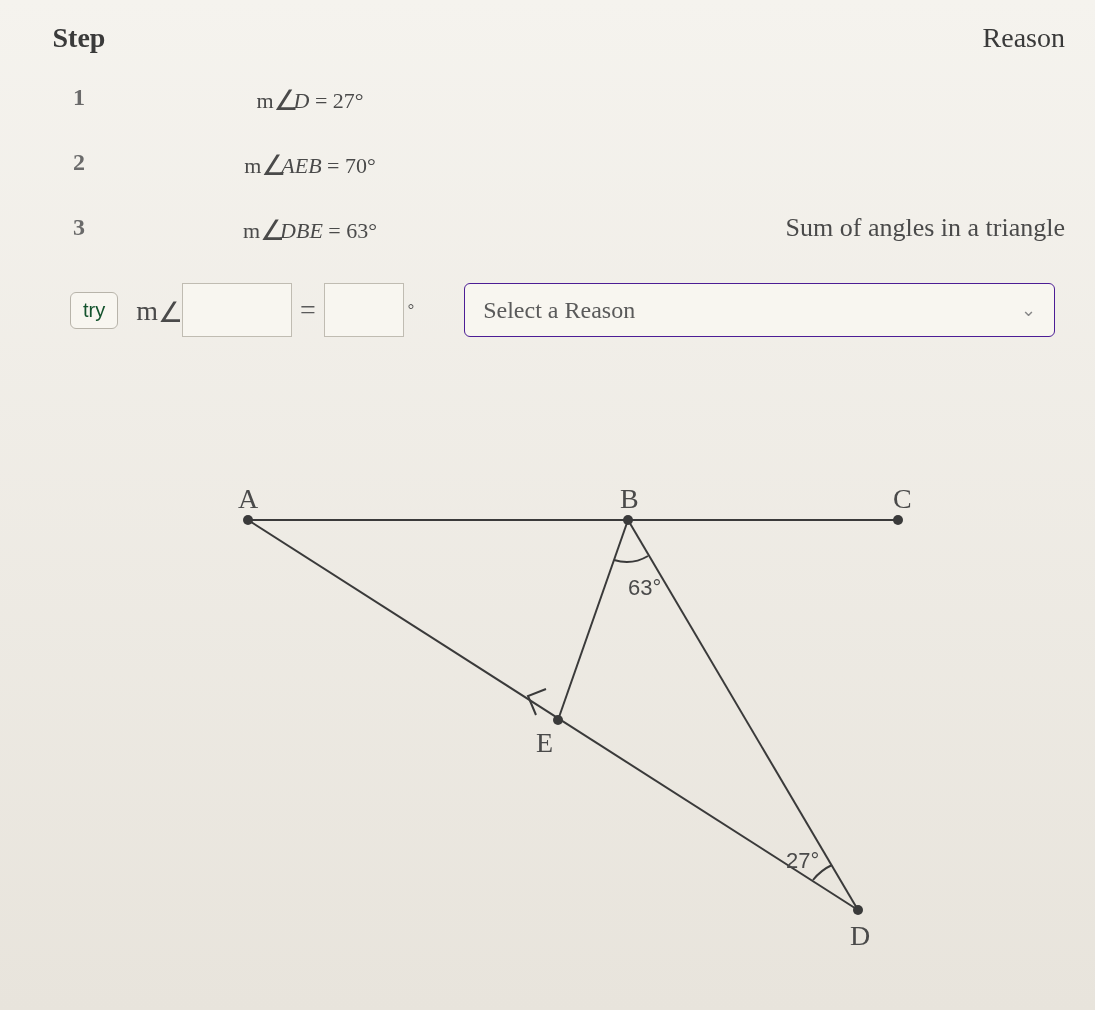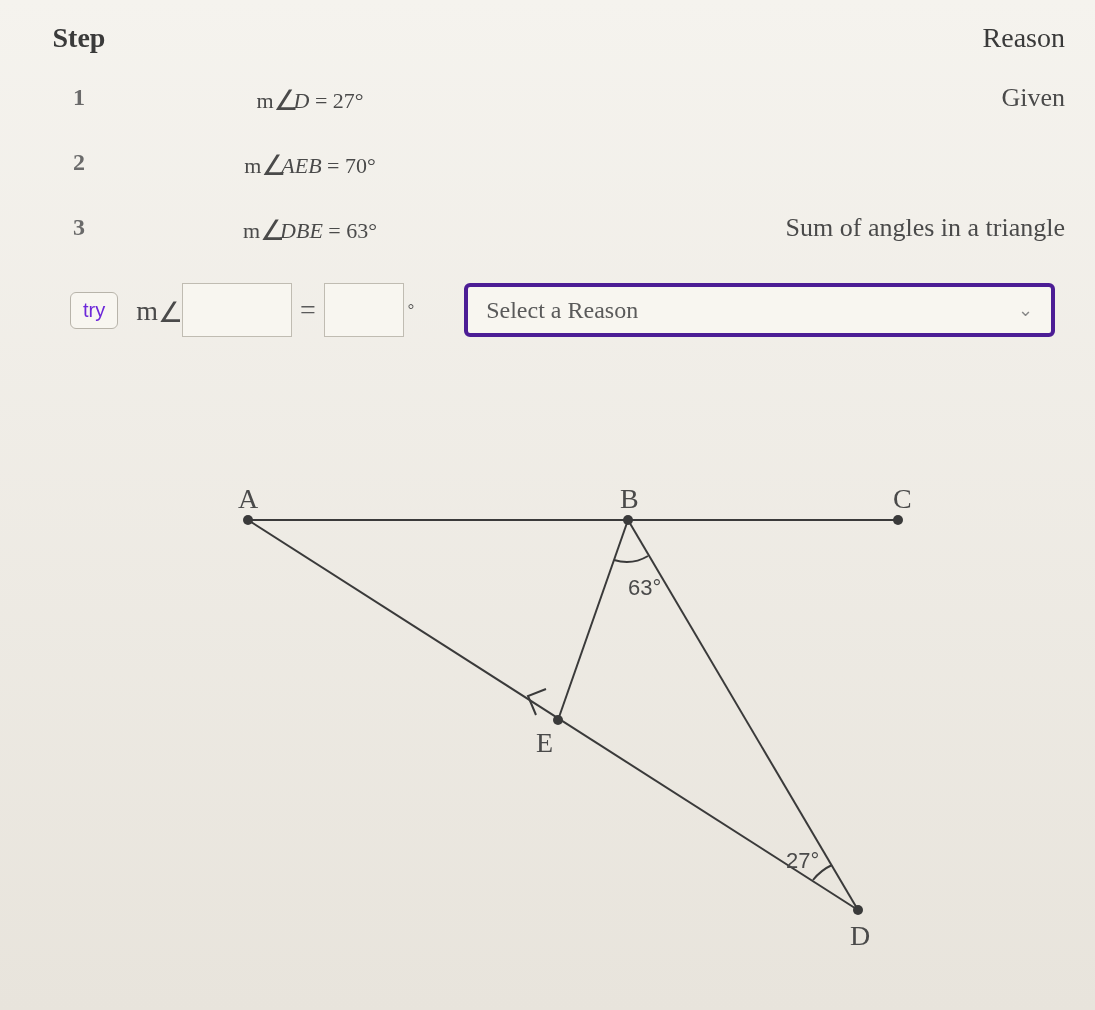"Given" div.col-reason { html: <div>Given</div> -> none }
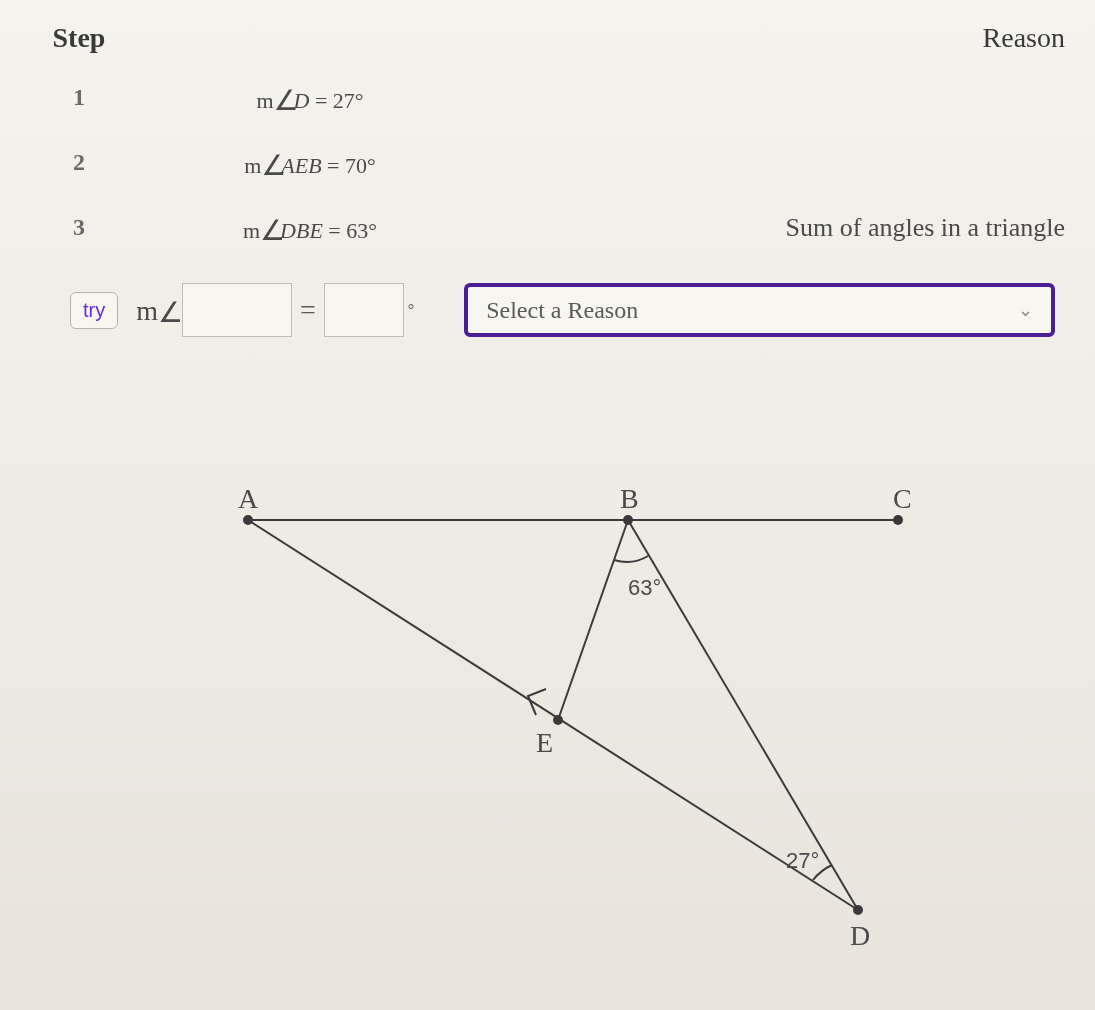"try" .try-btn { color: #6d28d9 -> #14532d }
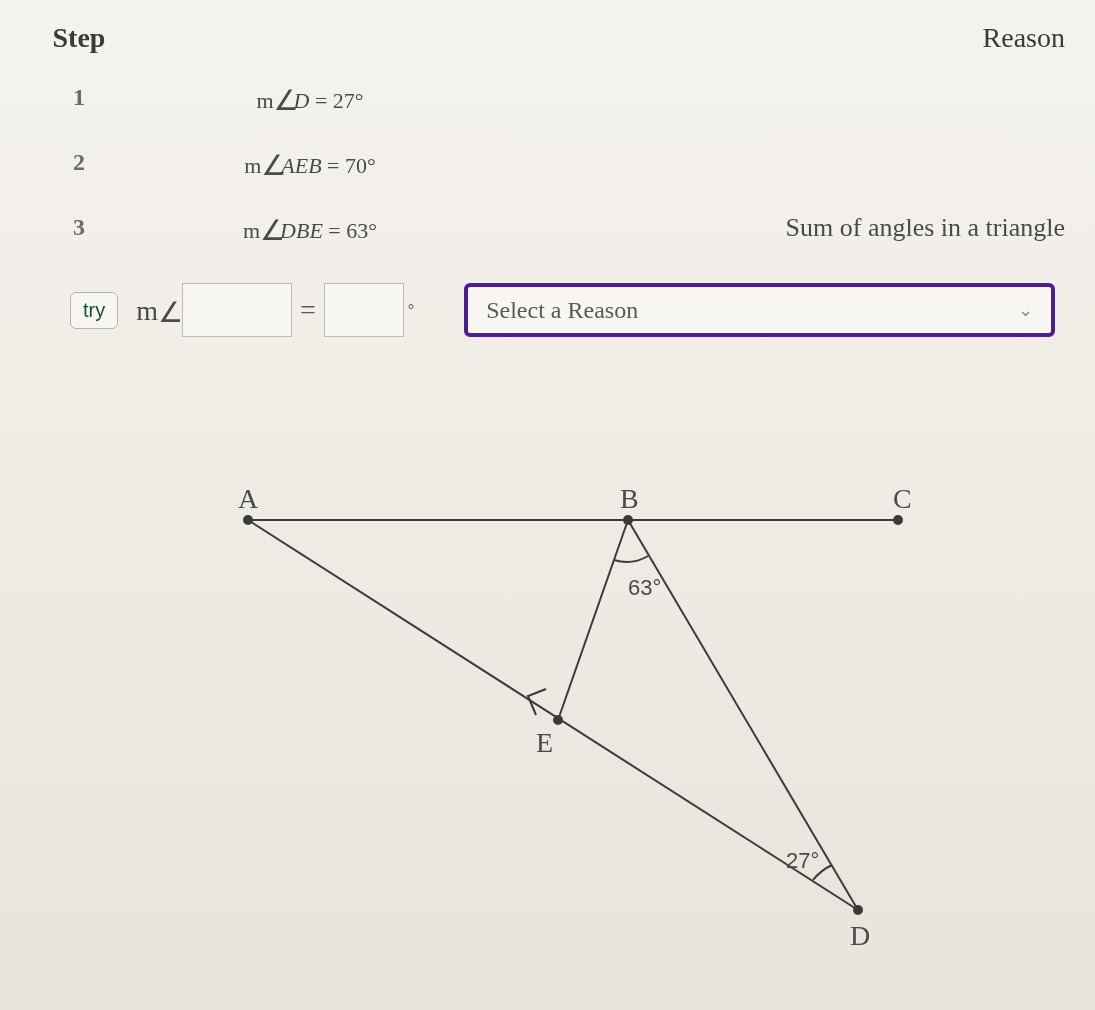"Select a Reason" .select-reason { border: 4px solid #4c1d95 -> 1px solid #4c1d95 }
